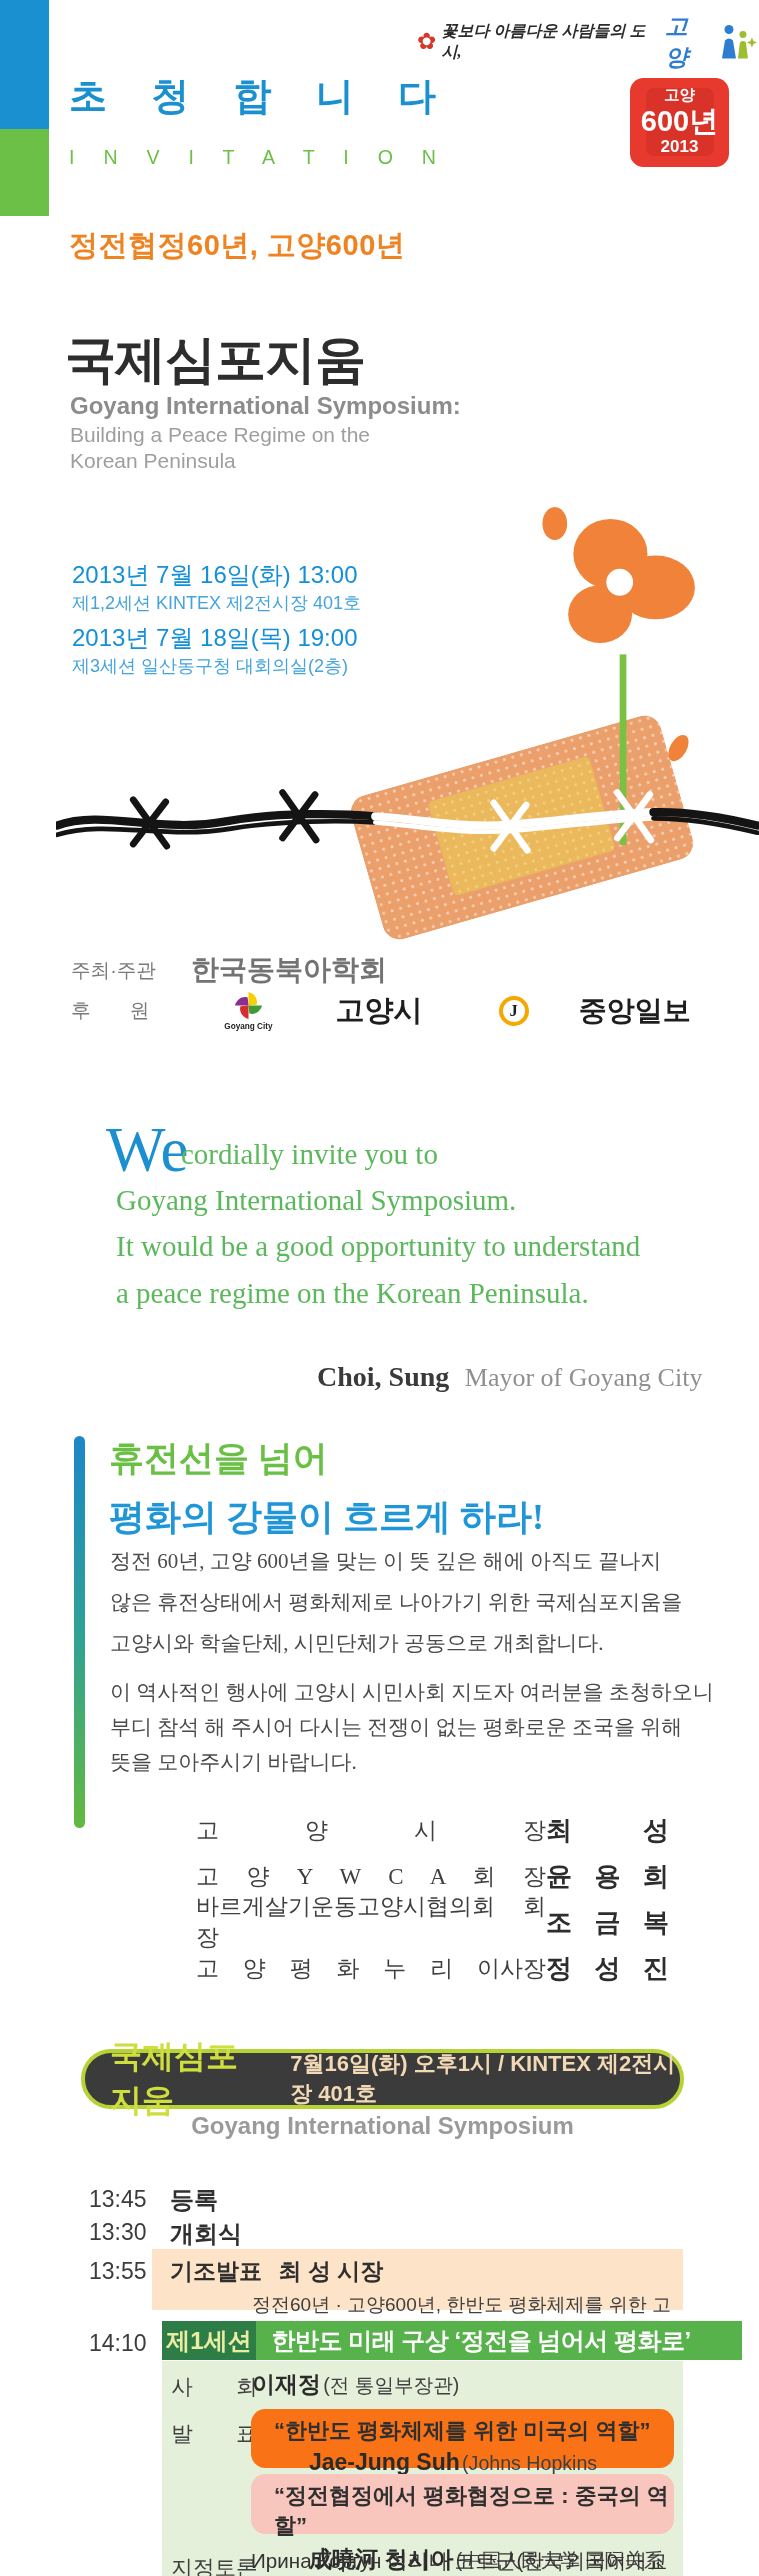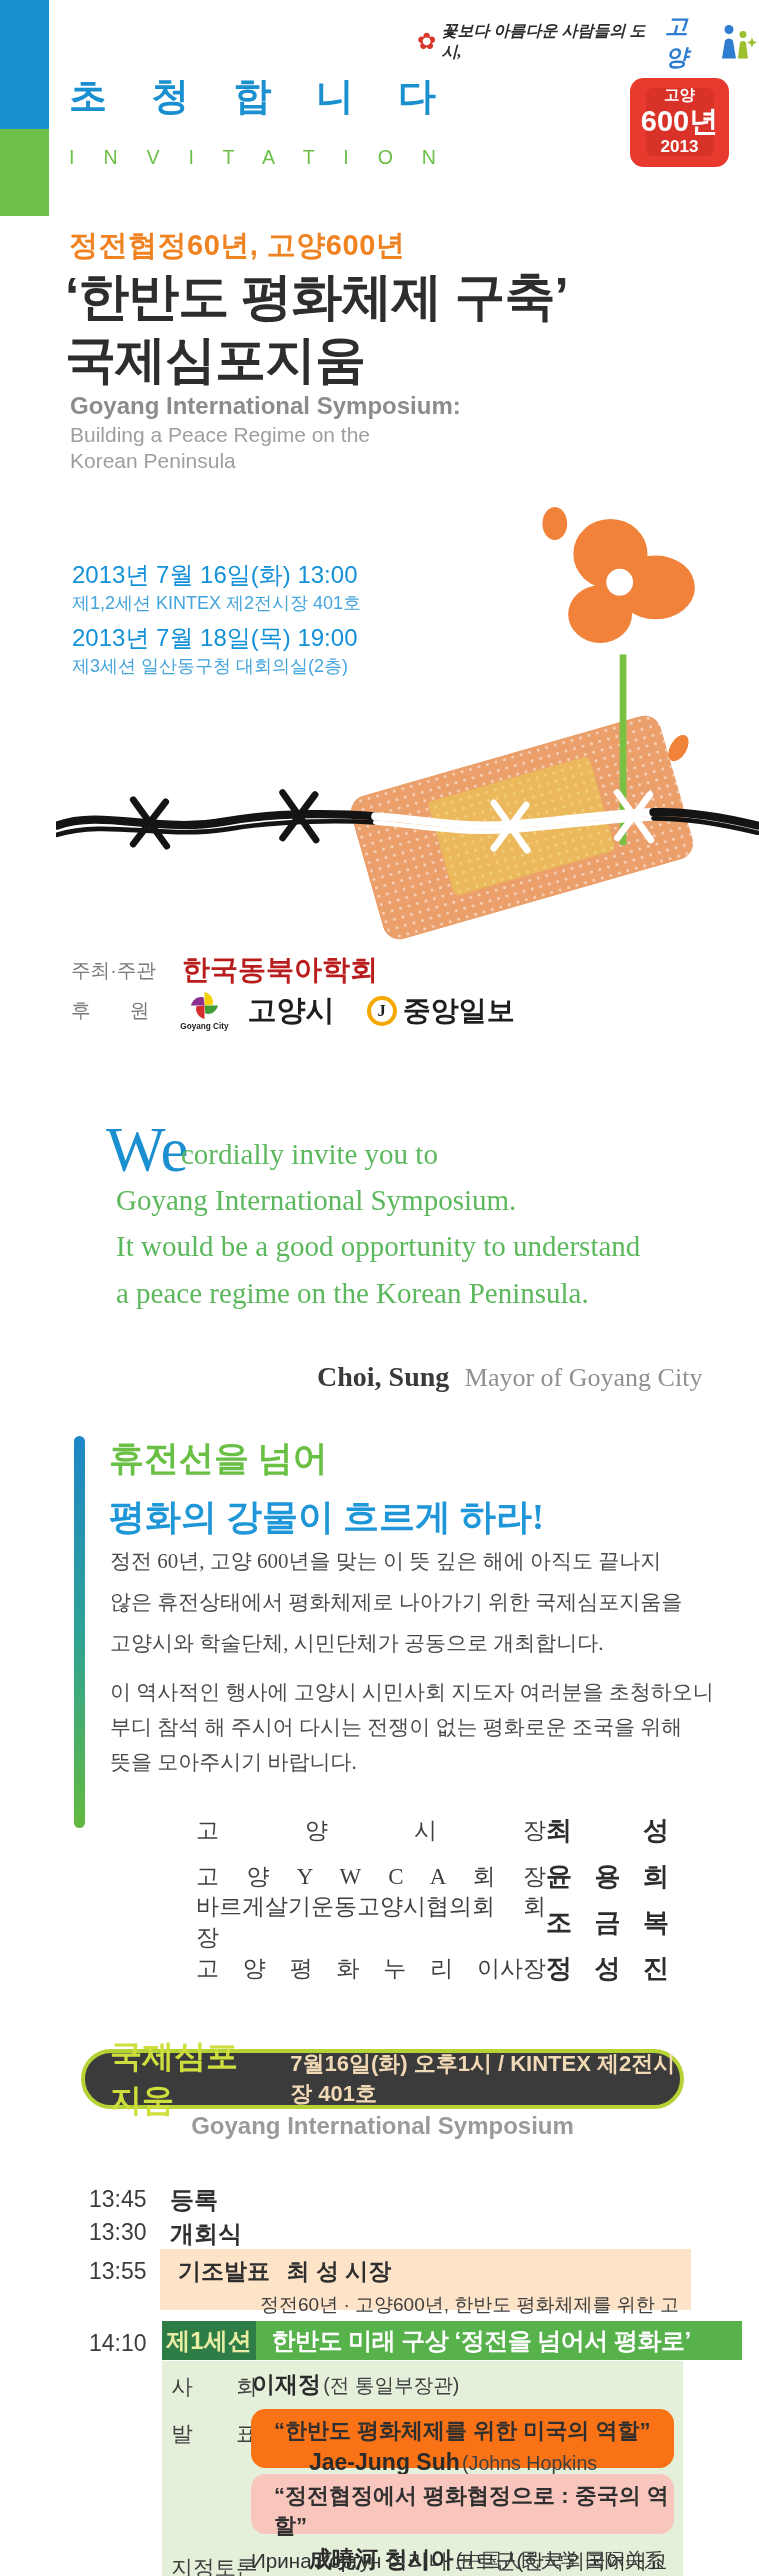"‘한반도 평화체제 구축’" div.abs { html: <div>‘한반도 평화체제 구축’</div> -> none }
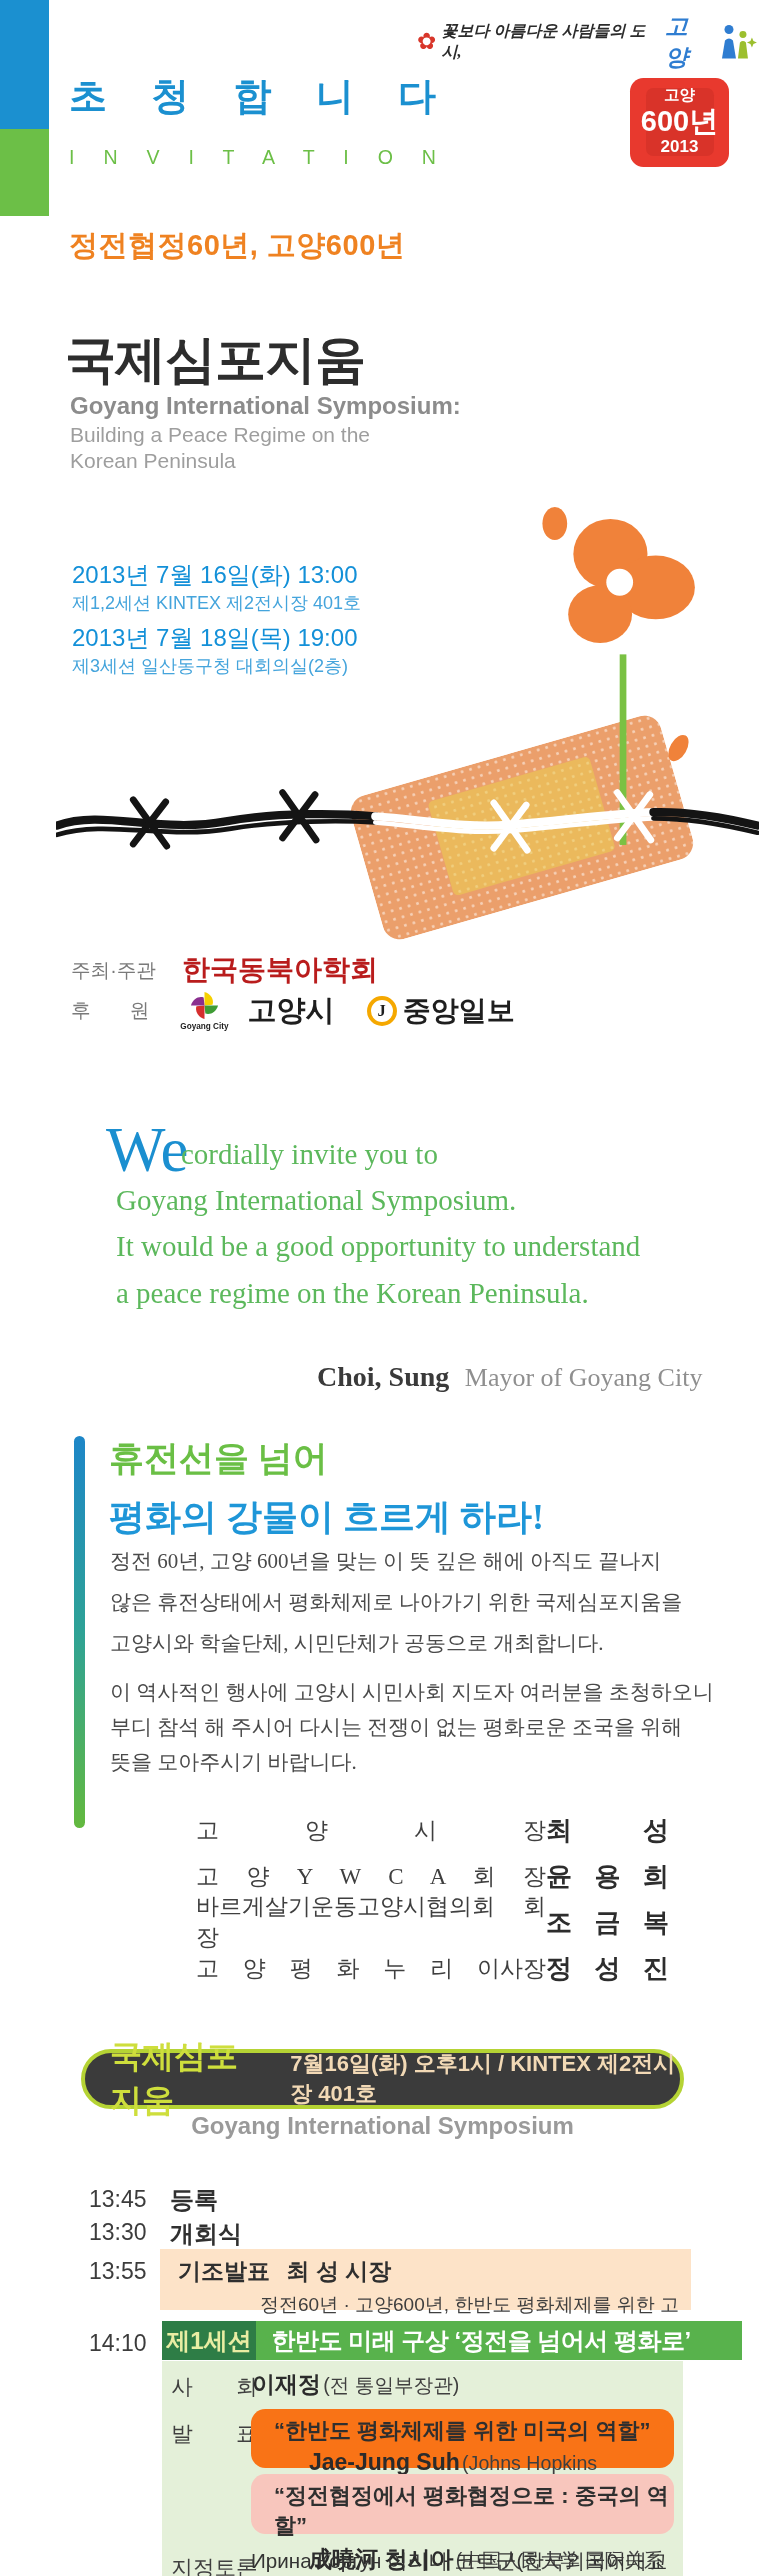"한국동북아학회" .host-name { color: #b91c1c -> #737373; margin-left: 11px -> 20px }
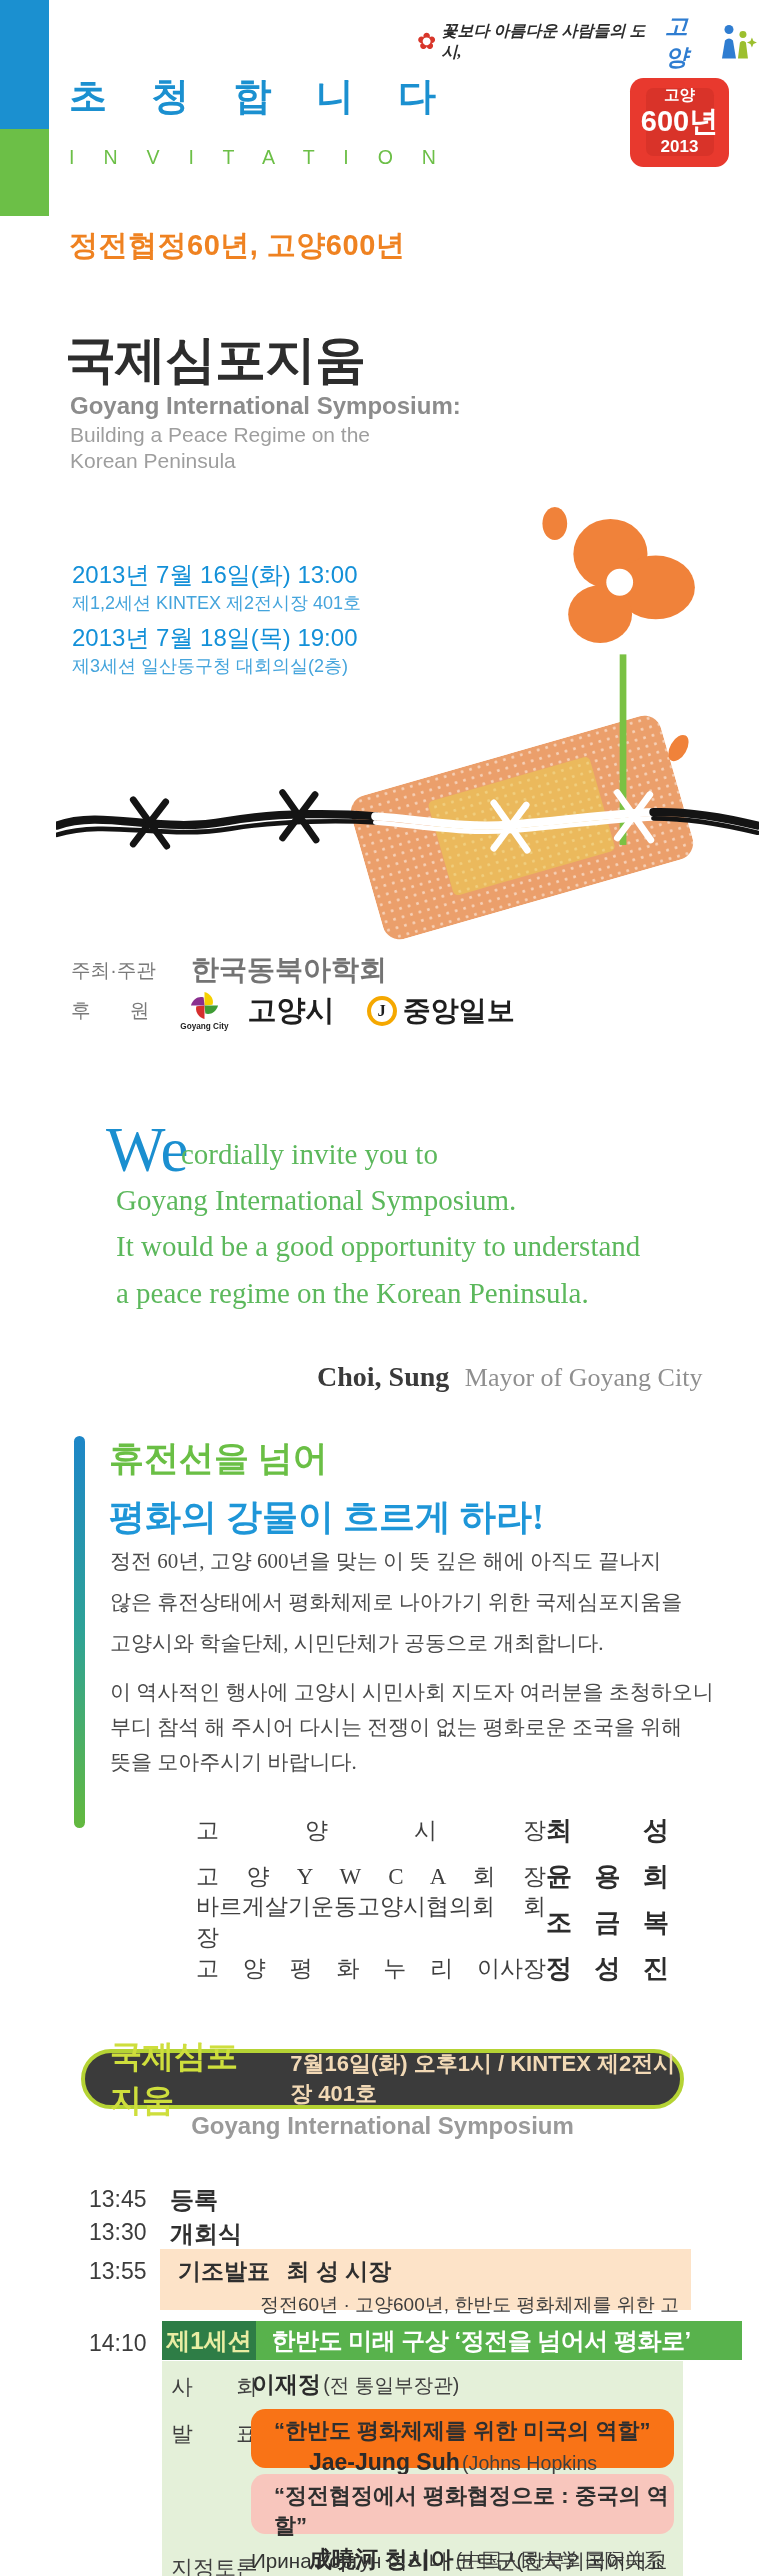"후 원" .hr2 { gap: none -> 44px }
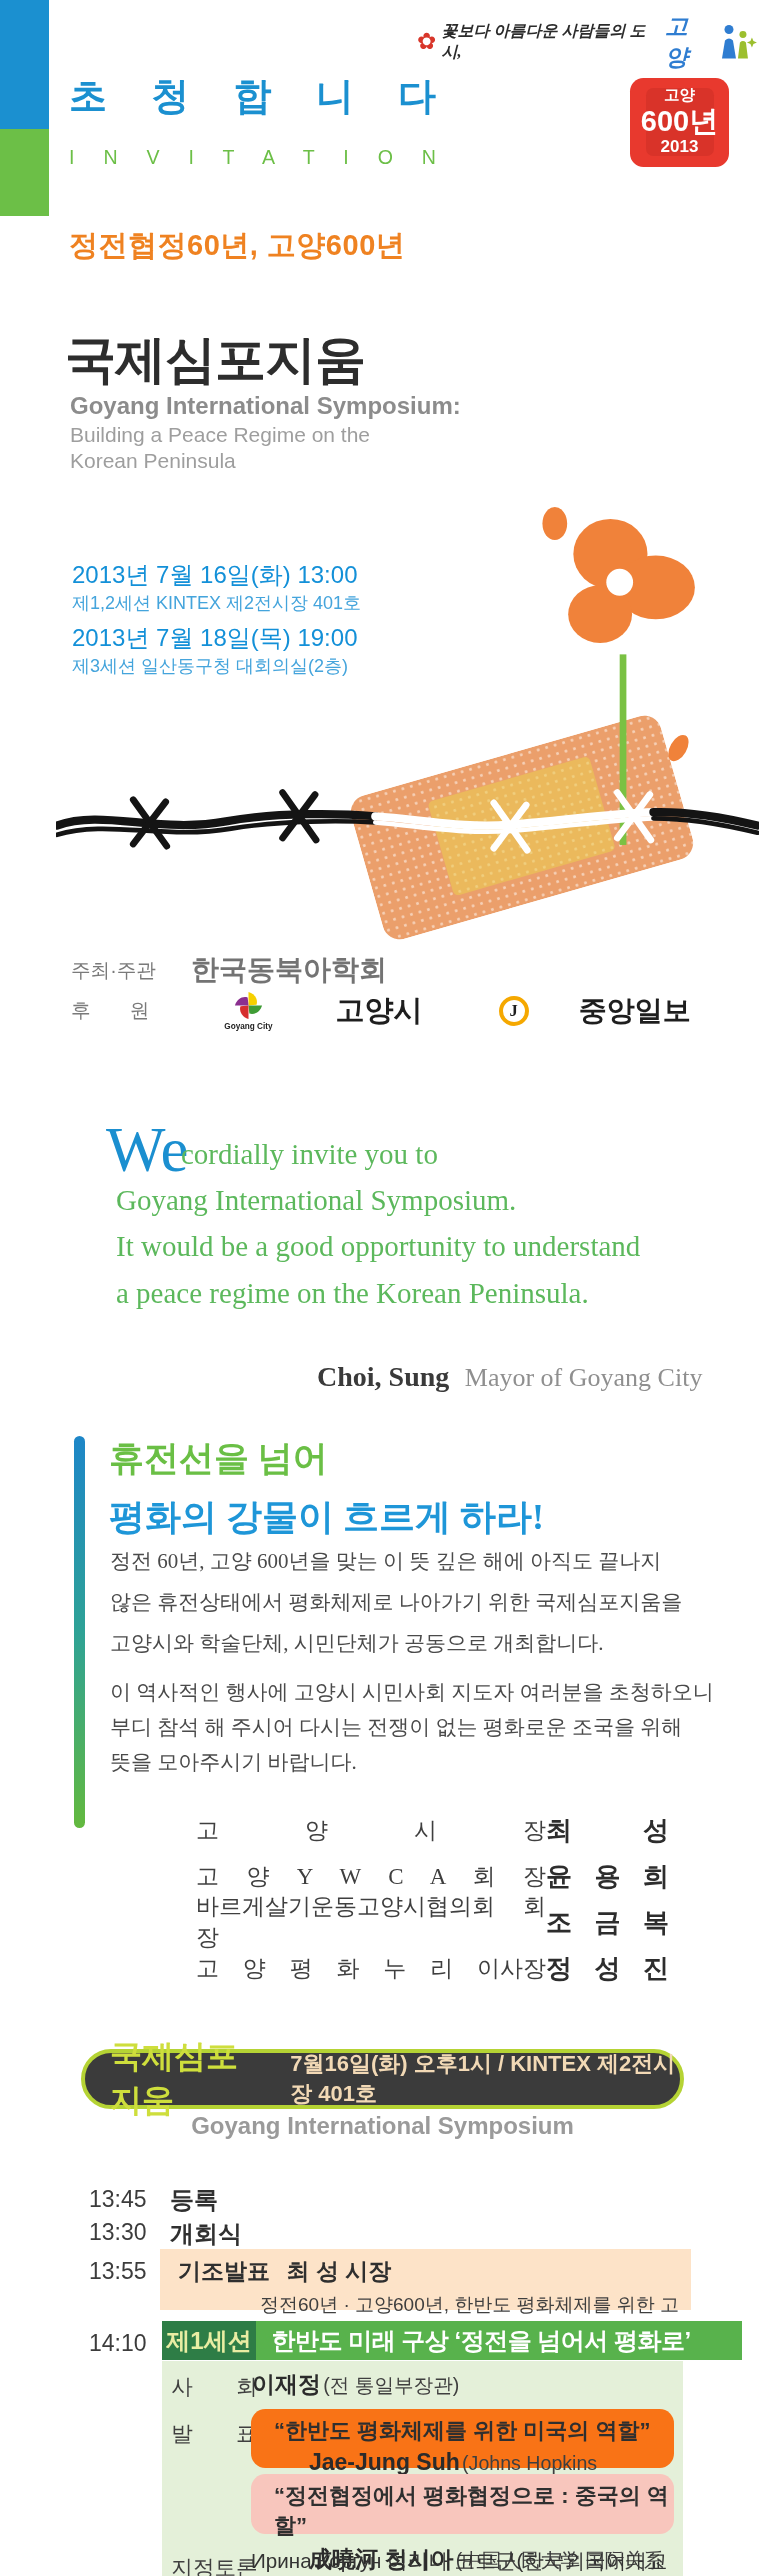"기조발표 최 성 시장" .keybox { left: 160px -> 152px }
